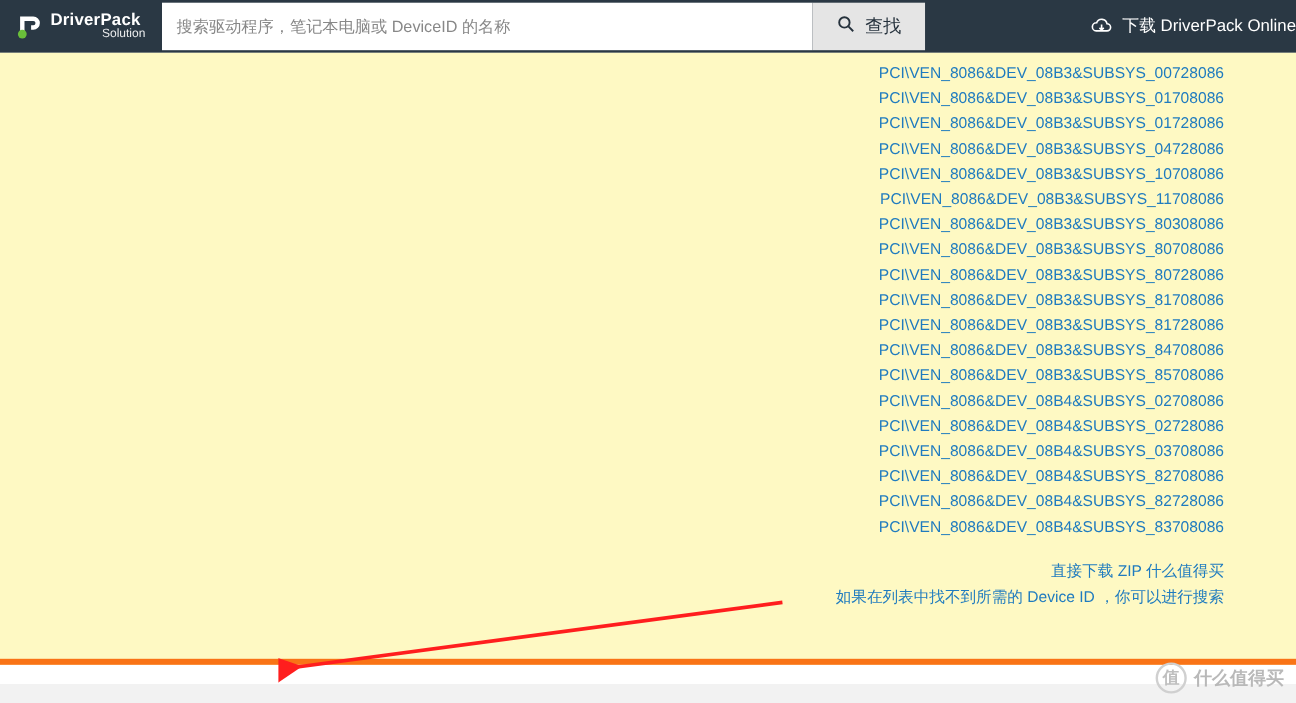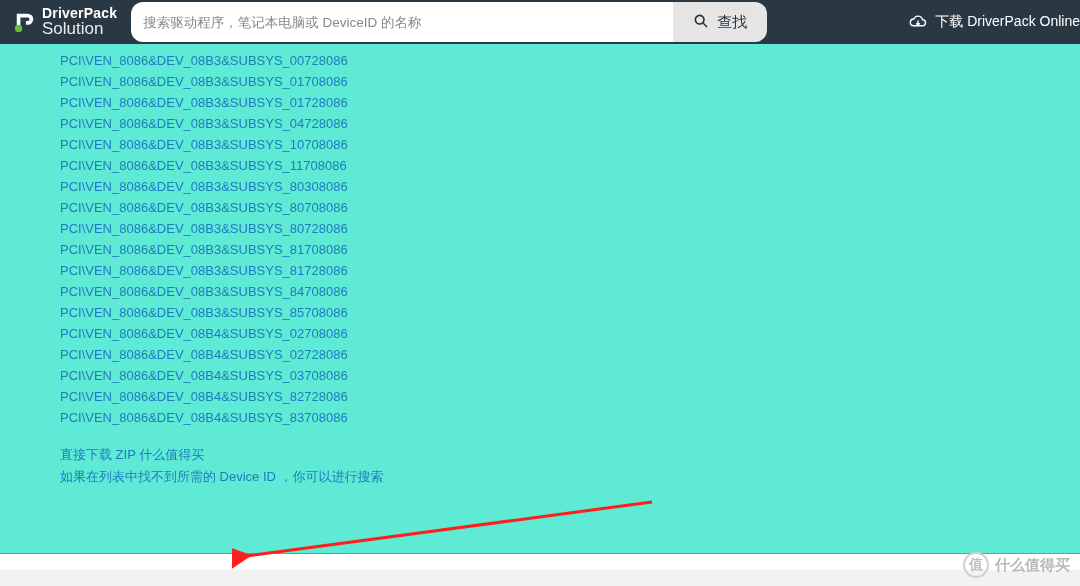"Solution" .logo-text .l2 { font-size: 17px -> 10px; margin-left: none -> 43px }
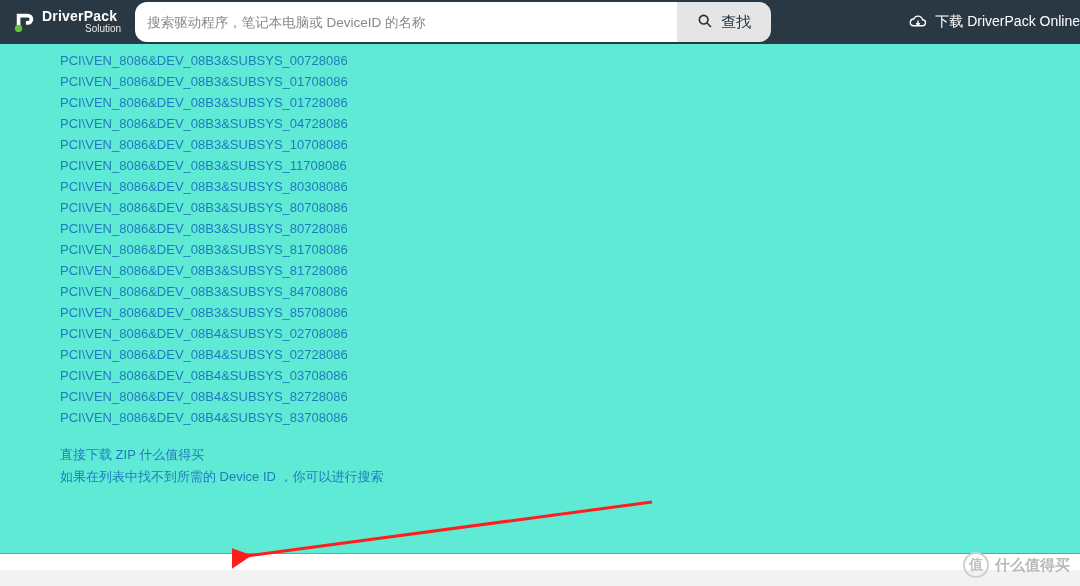"搜索驱动程序，笔记本电脑或 DeviceID 的名称" .search-wrap { border-radius: 12px -> 0 }
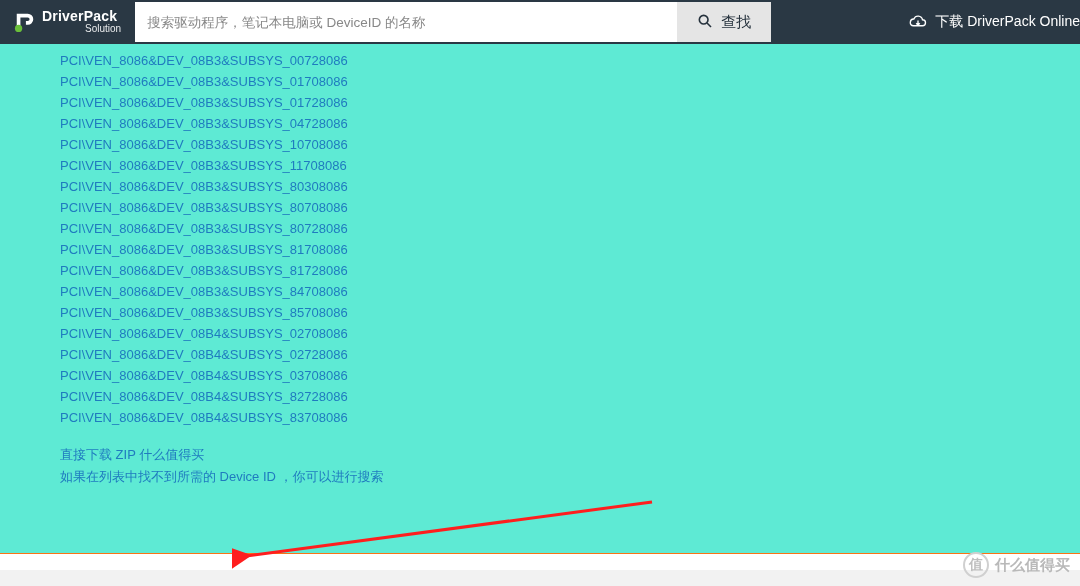"PCI\VEN_8086&DEV_08B3&SUBSYS_00728086" .content { background: #5eead4 -> #fef9c3; border-bottom: 1px solid #f97316 -> 5px solid #f97316; text-align: none -> right }
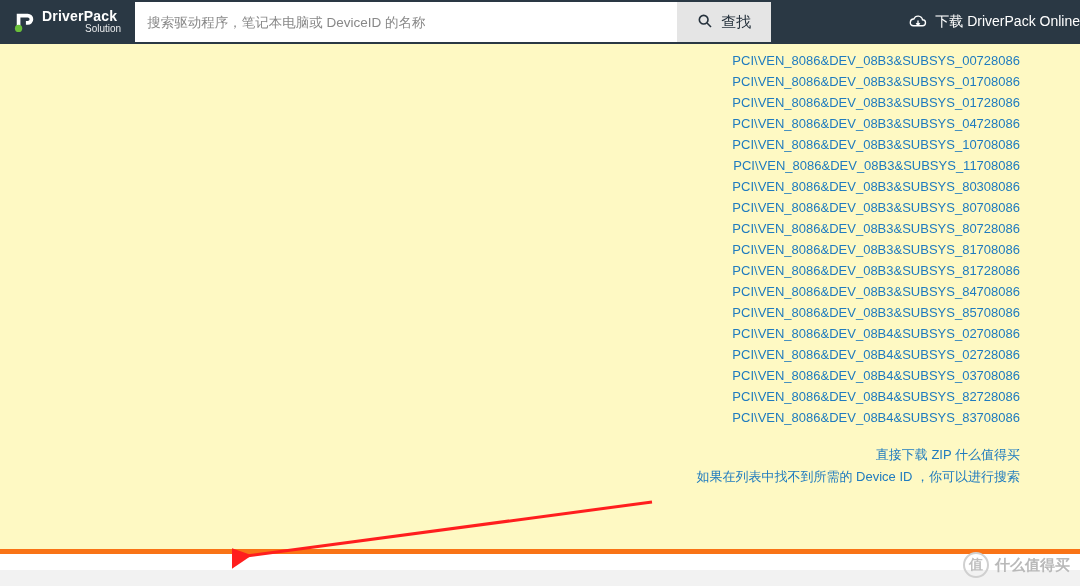"PCI\VEN_8086&DEV_08B4&SUBSYS_82708086" a { html: none -> <a>PCI\VEN_8086&amp;DEV_08B4&amp;SUBSYS_82708086</a> }
